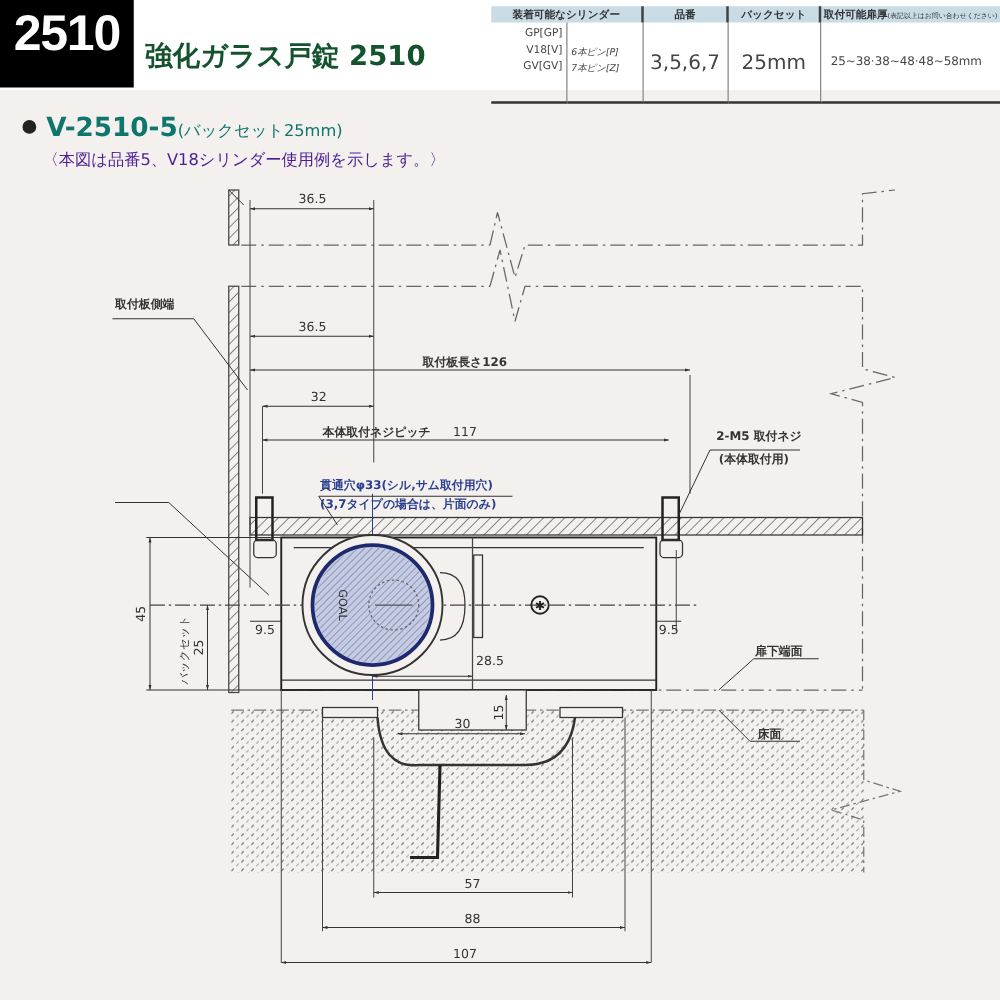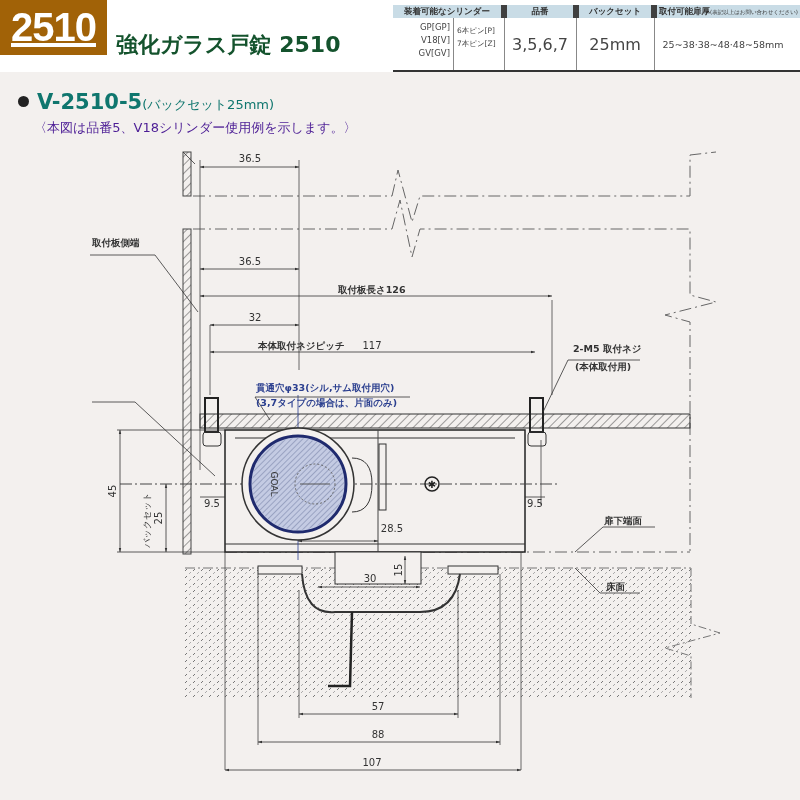"2510" .badge { background: #a16207 -> #000000; height: 55px -> 70px; text-decoration: underline -> none }
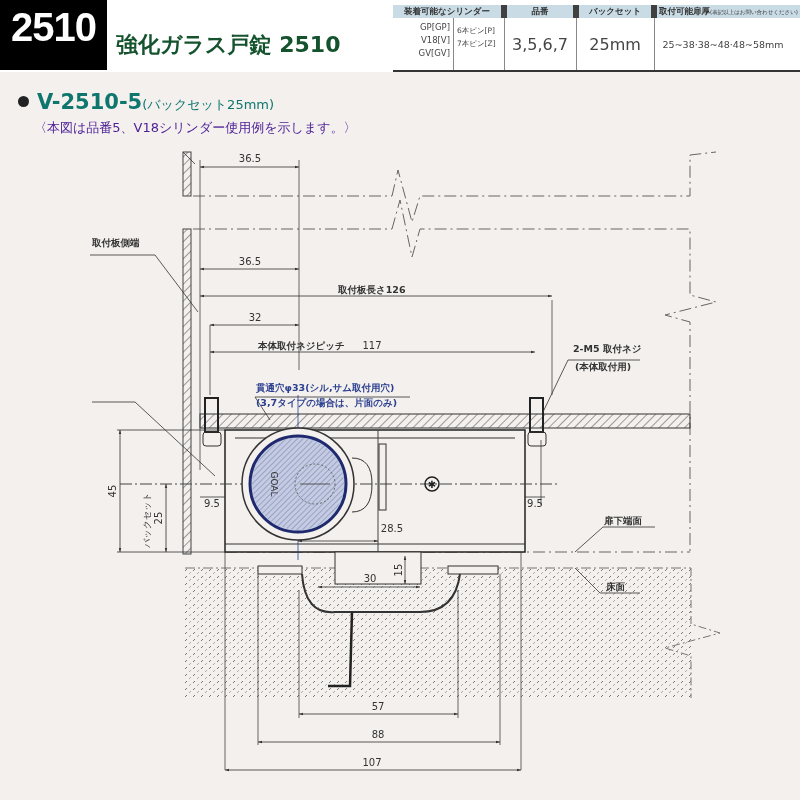"装着可能なシリンダー" table.spec th { border-right: 6px solid #404040 -> 2px solid #404040 }
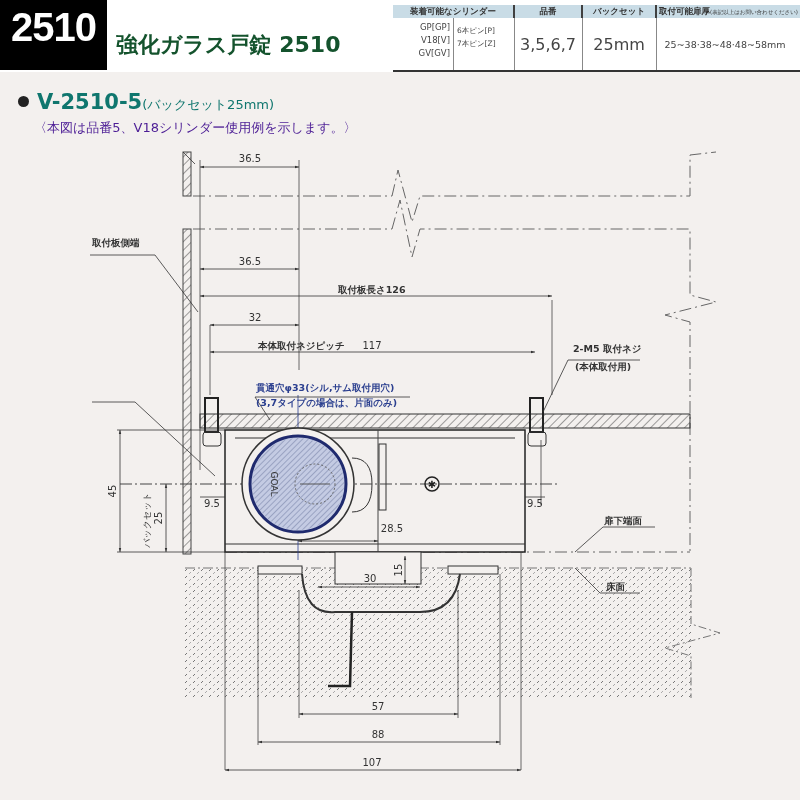"6本ピン[P]" table.spec td.pins { font-style: none -> italic; padding-top: 6px -> 17px }
